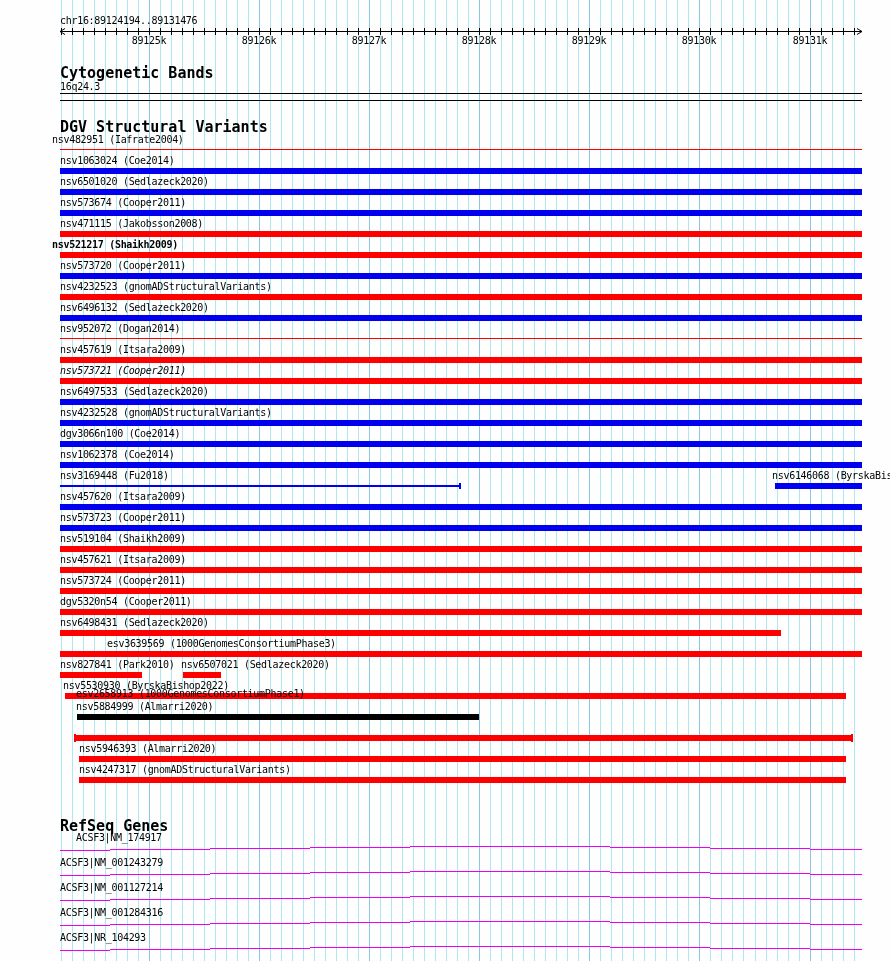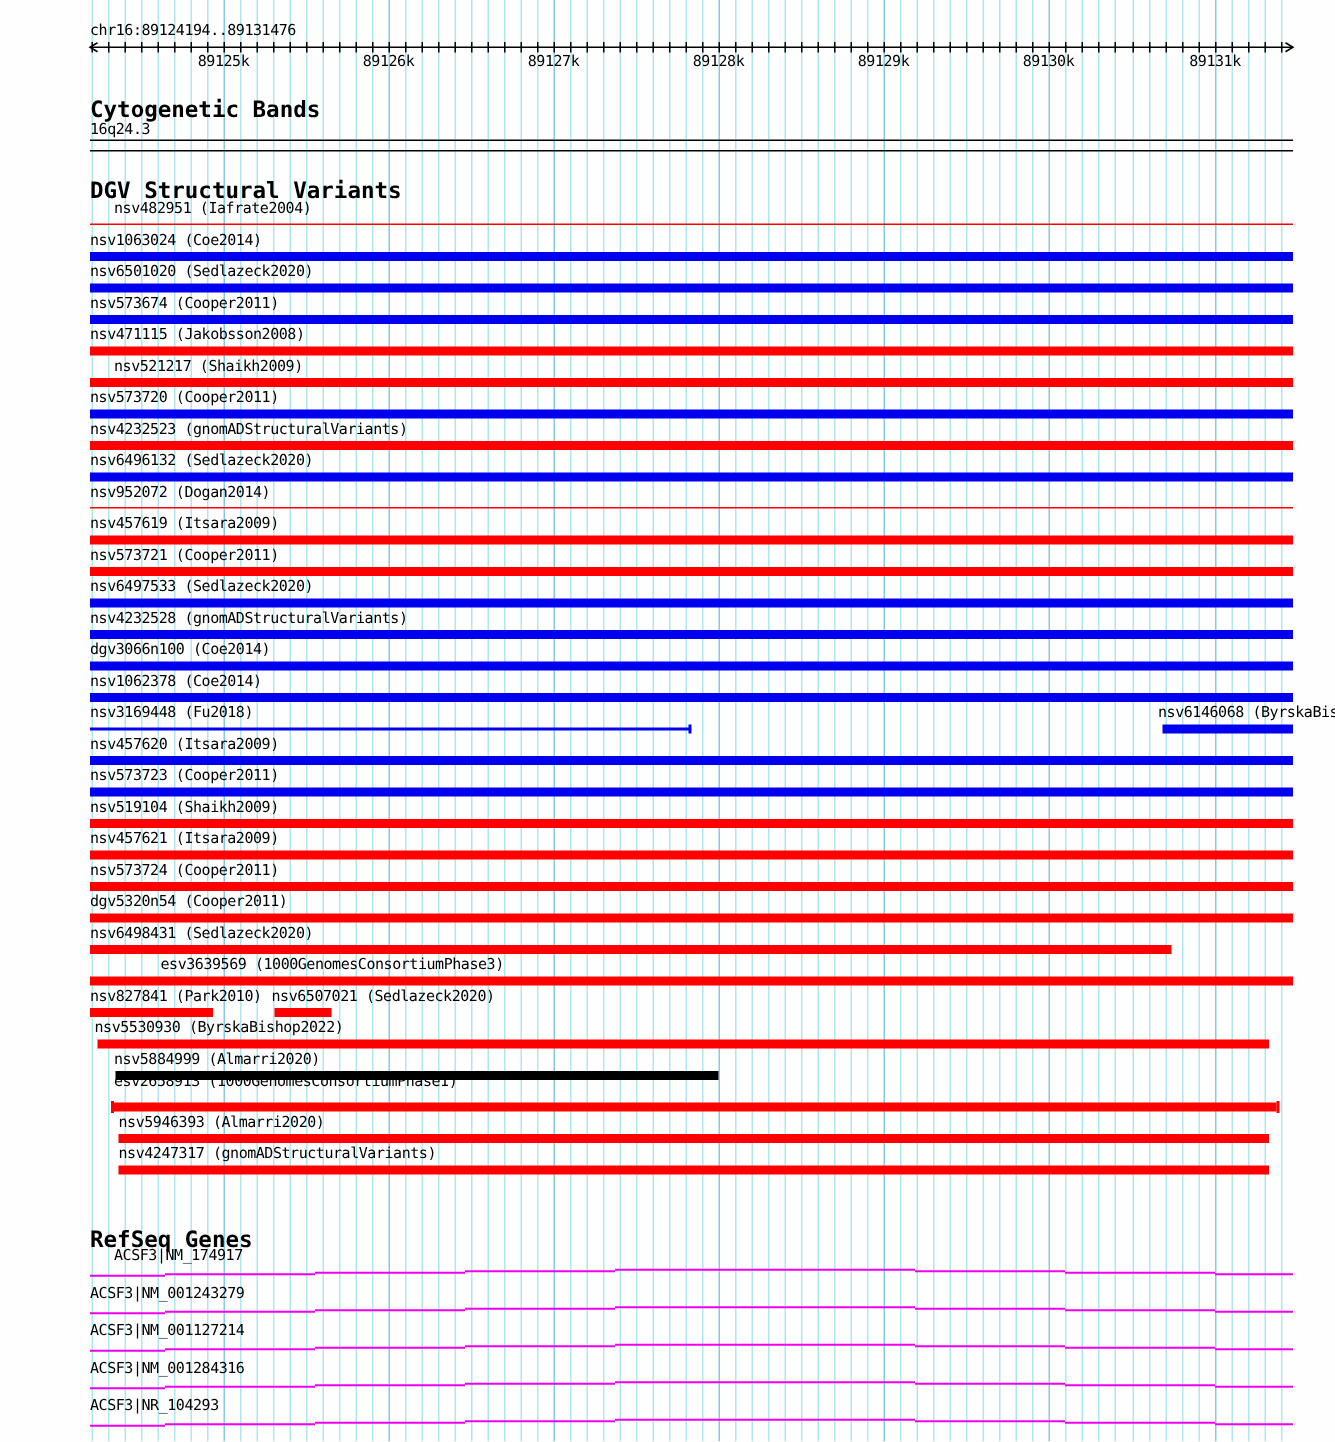"nsv482951 (Iafrate2004)" div.lbl { left: 76px -> 52px }
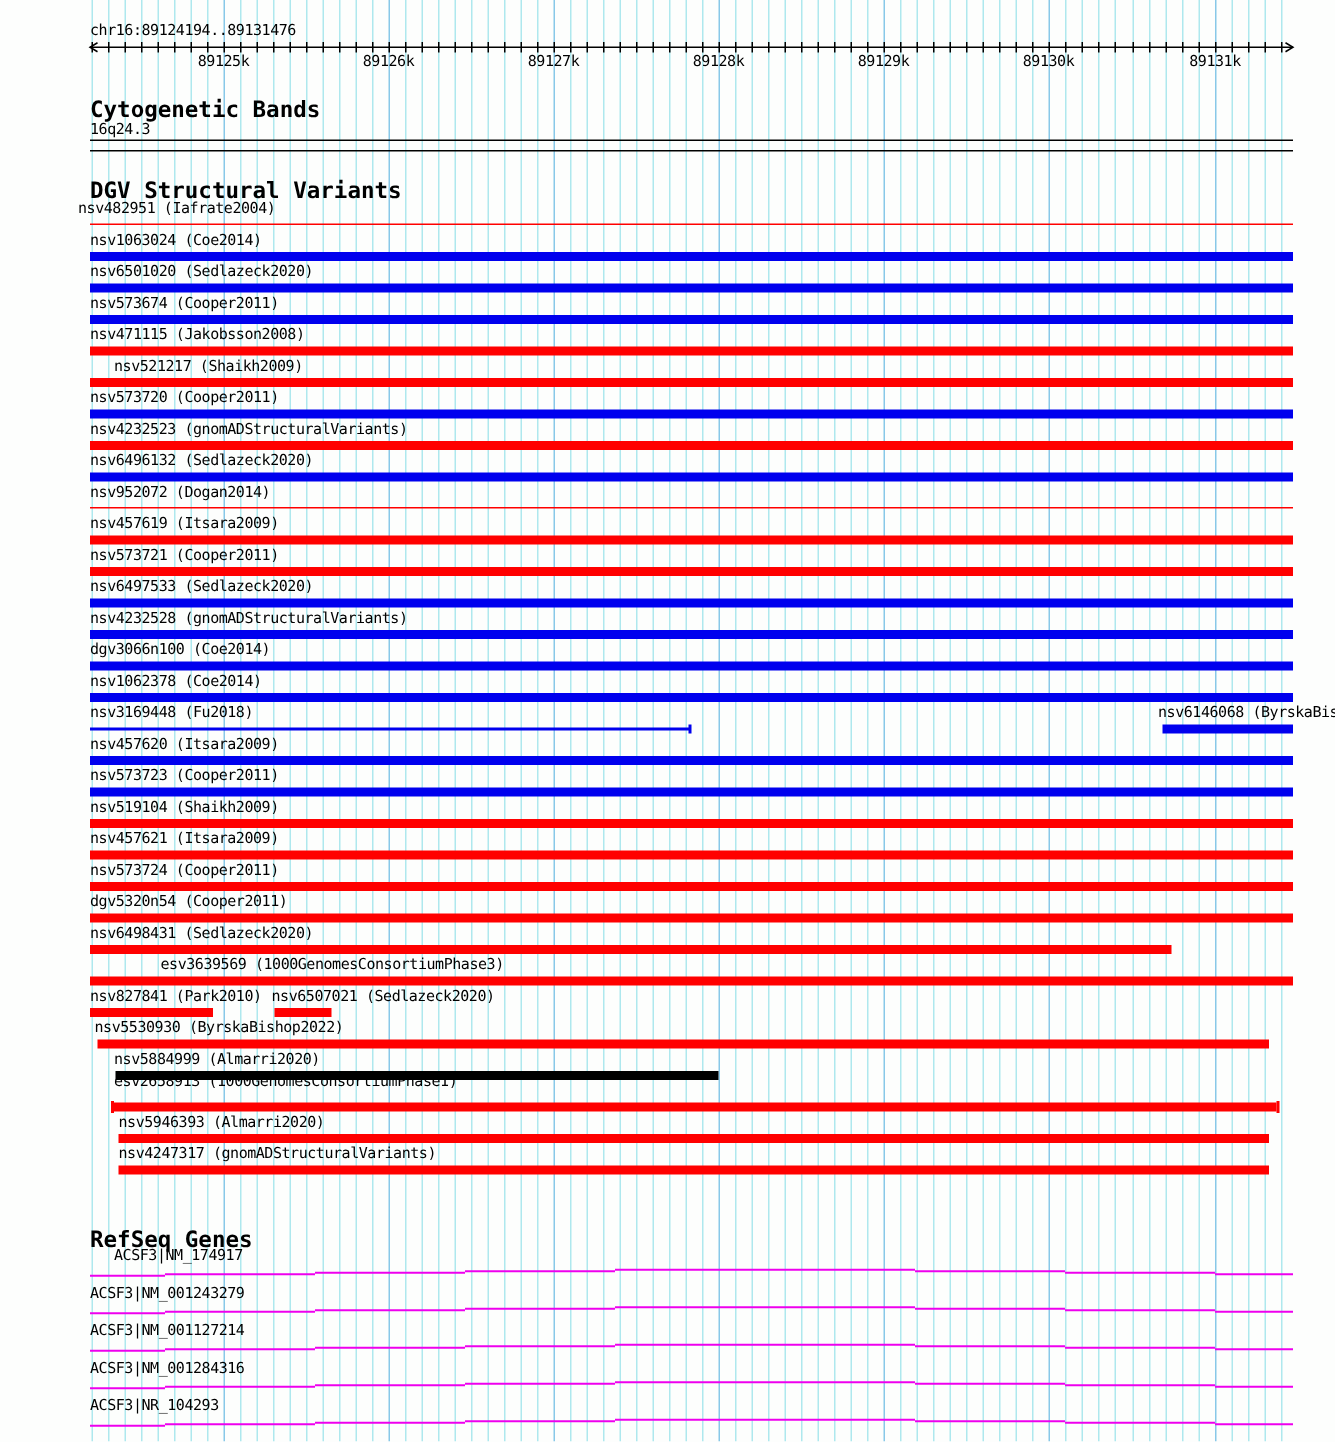"nsv521217 (Shaikh2009)" div.lbl { font-weight: none -> bold; left: 76px -> 52px }
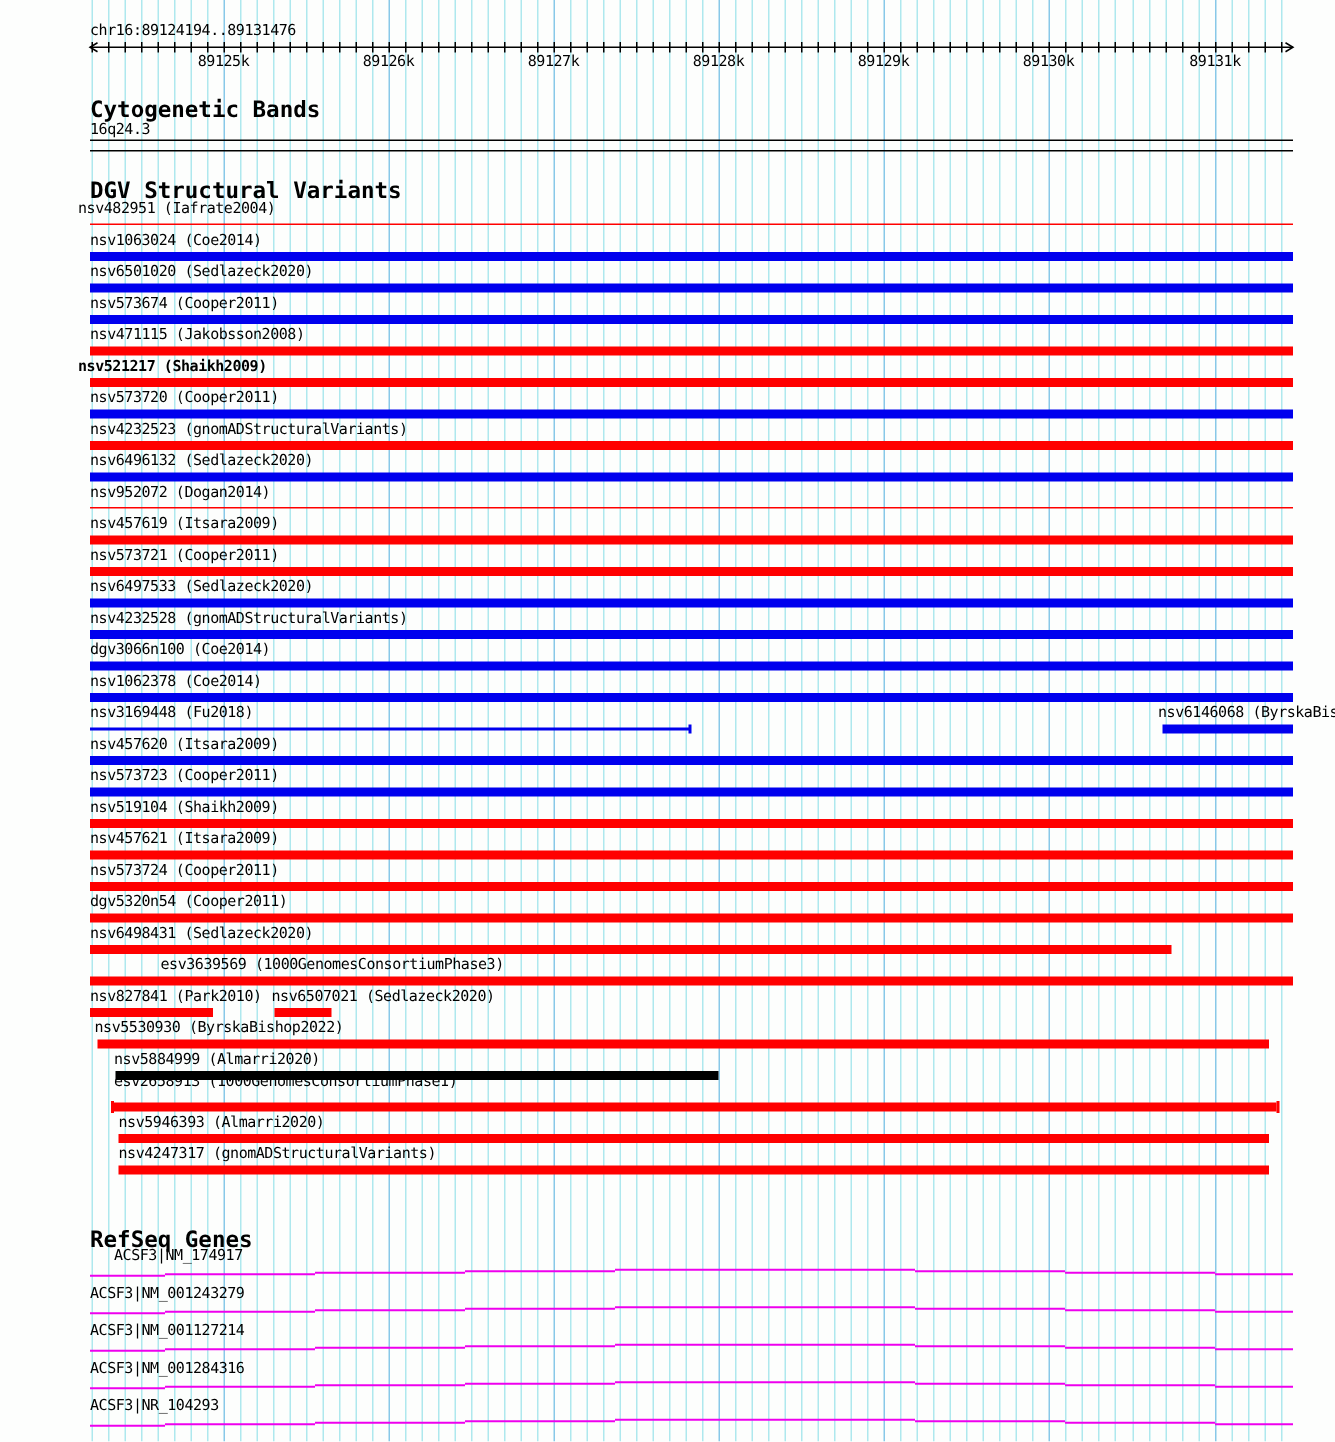"nsv573721 (Cooper2011)" div.lbl { font-style: none -> italic }
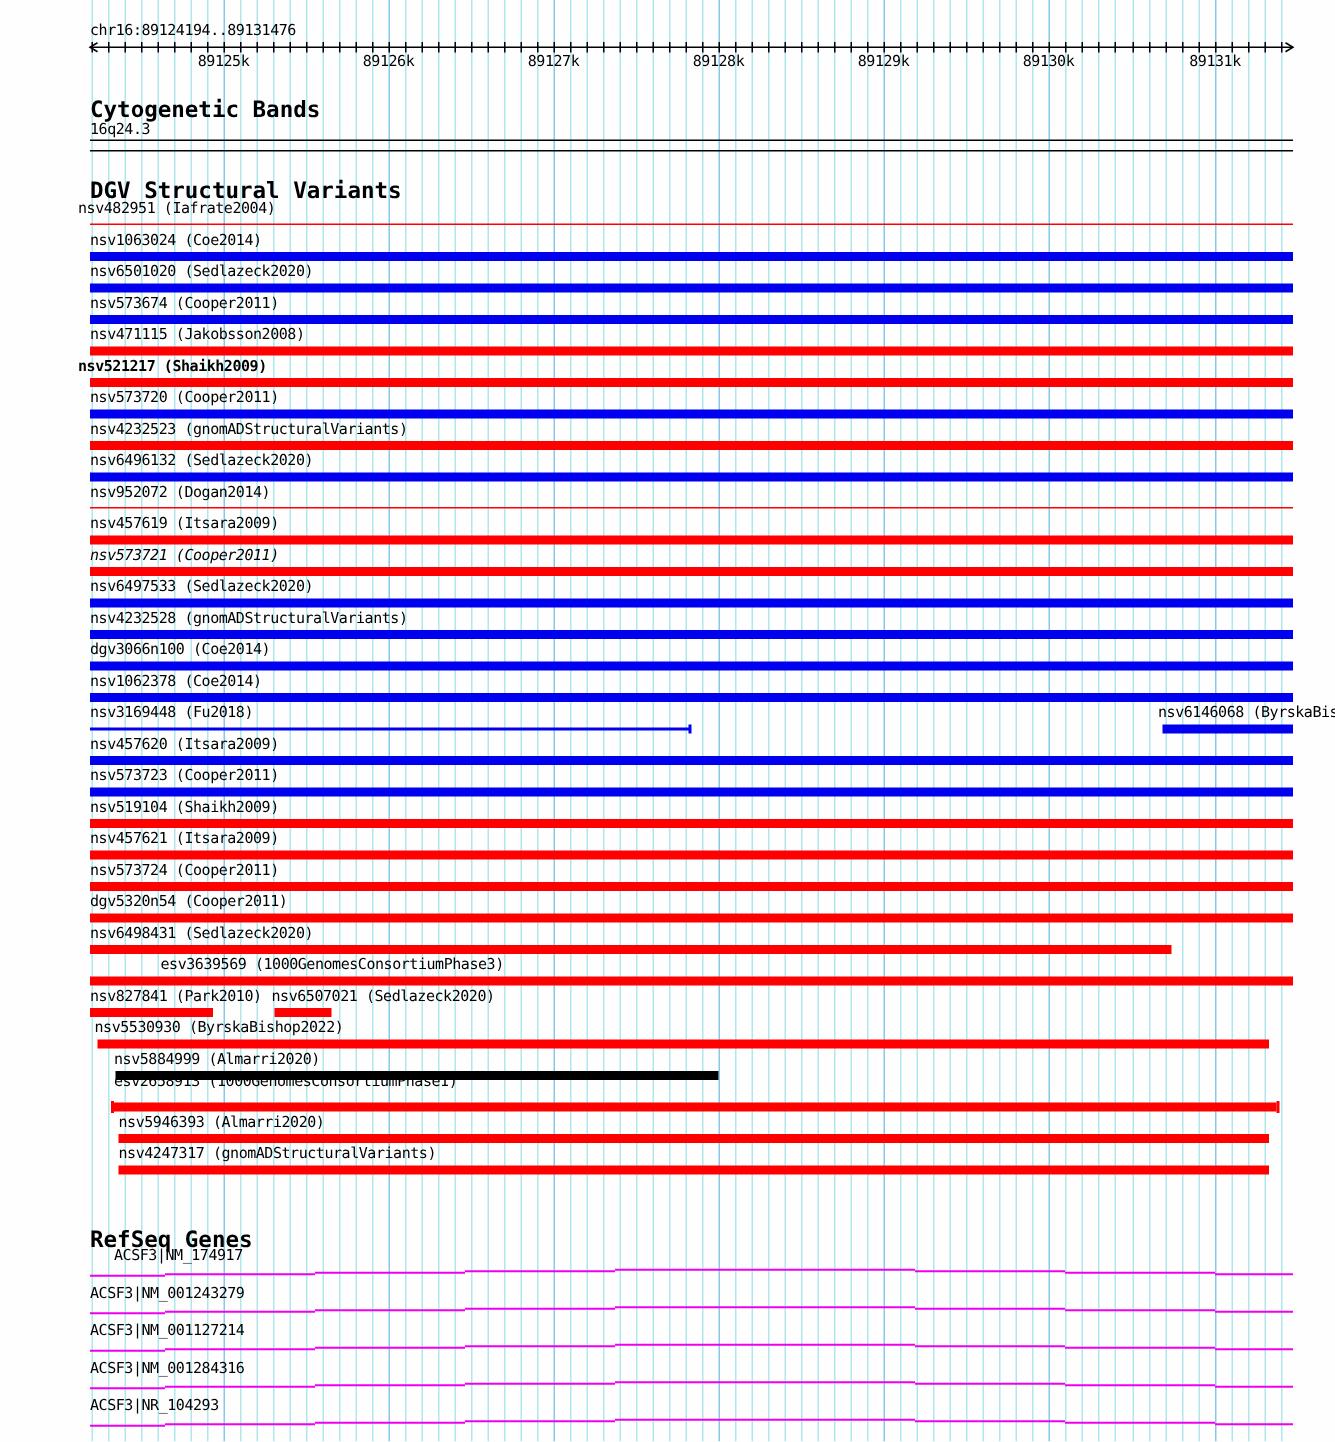"esv2658913 (1000GenomesConsortiumPhase1)" div.lbl { top: 716px -> 688px }
